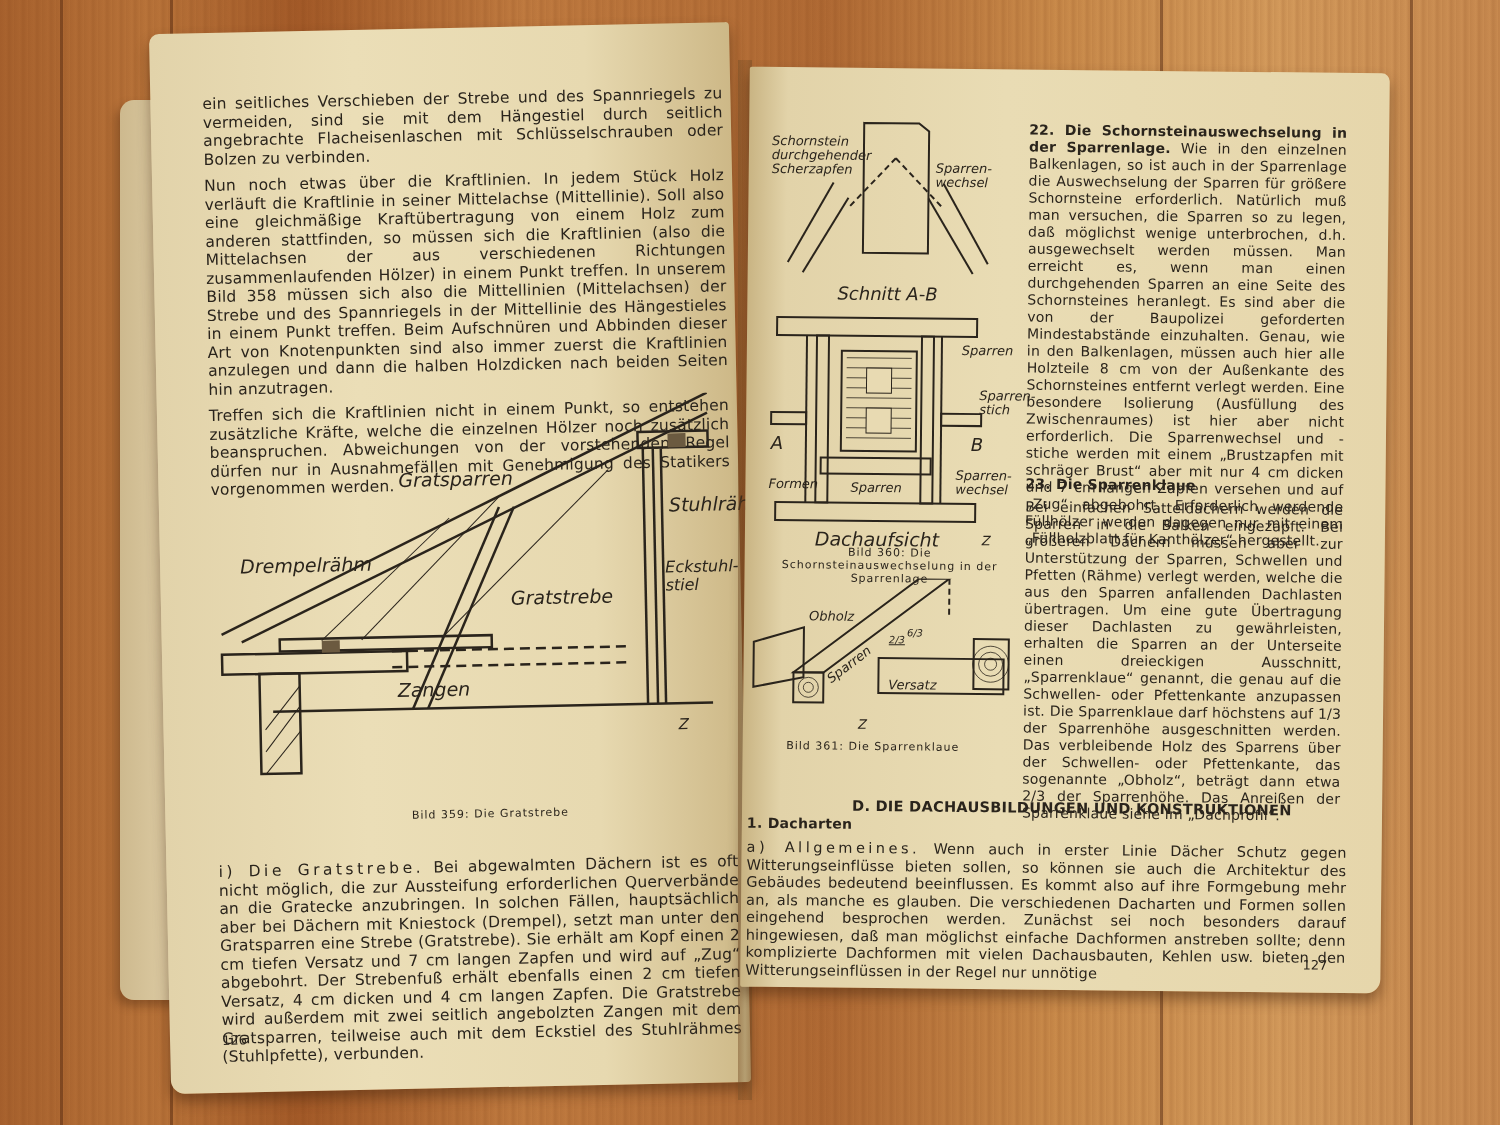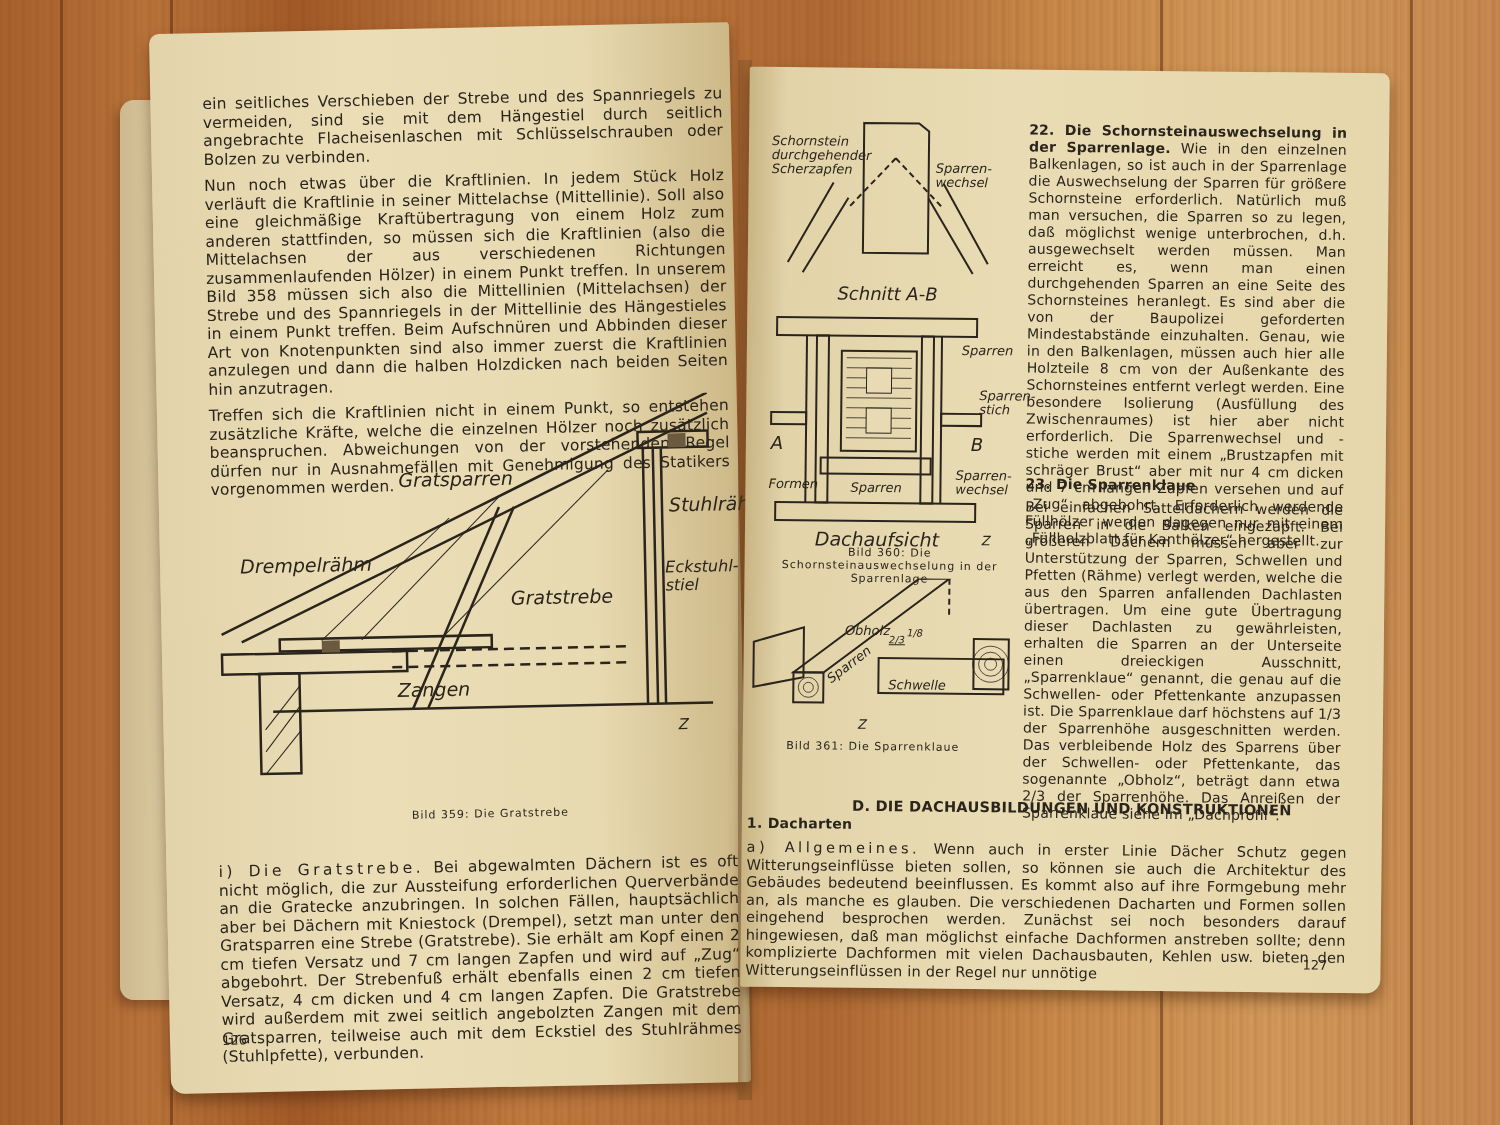"Obholz" div.label { margin-left: 36px -> none; top: 46px -> 32px }
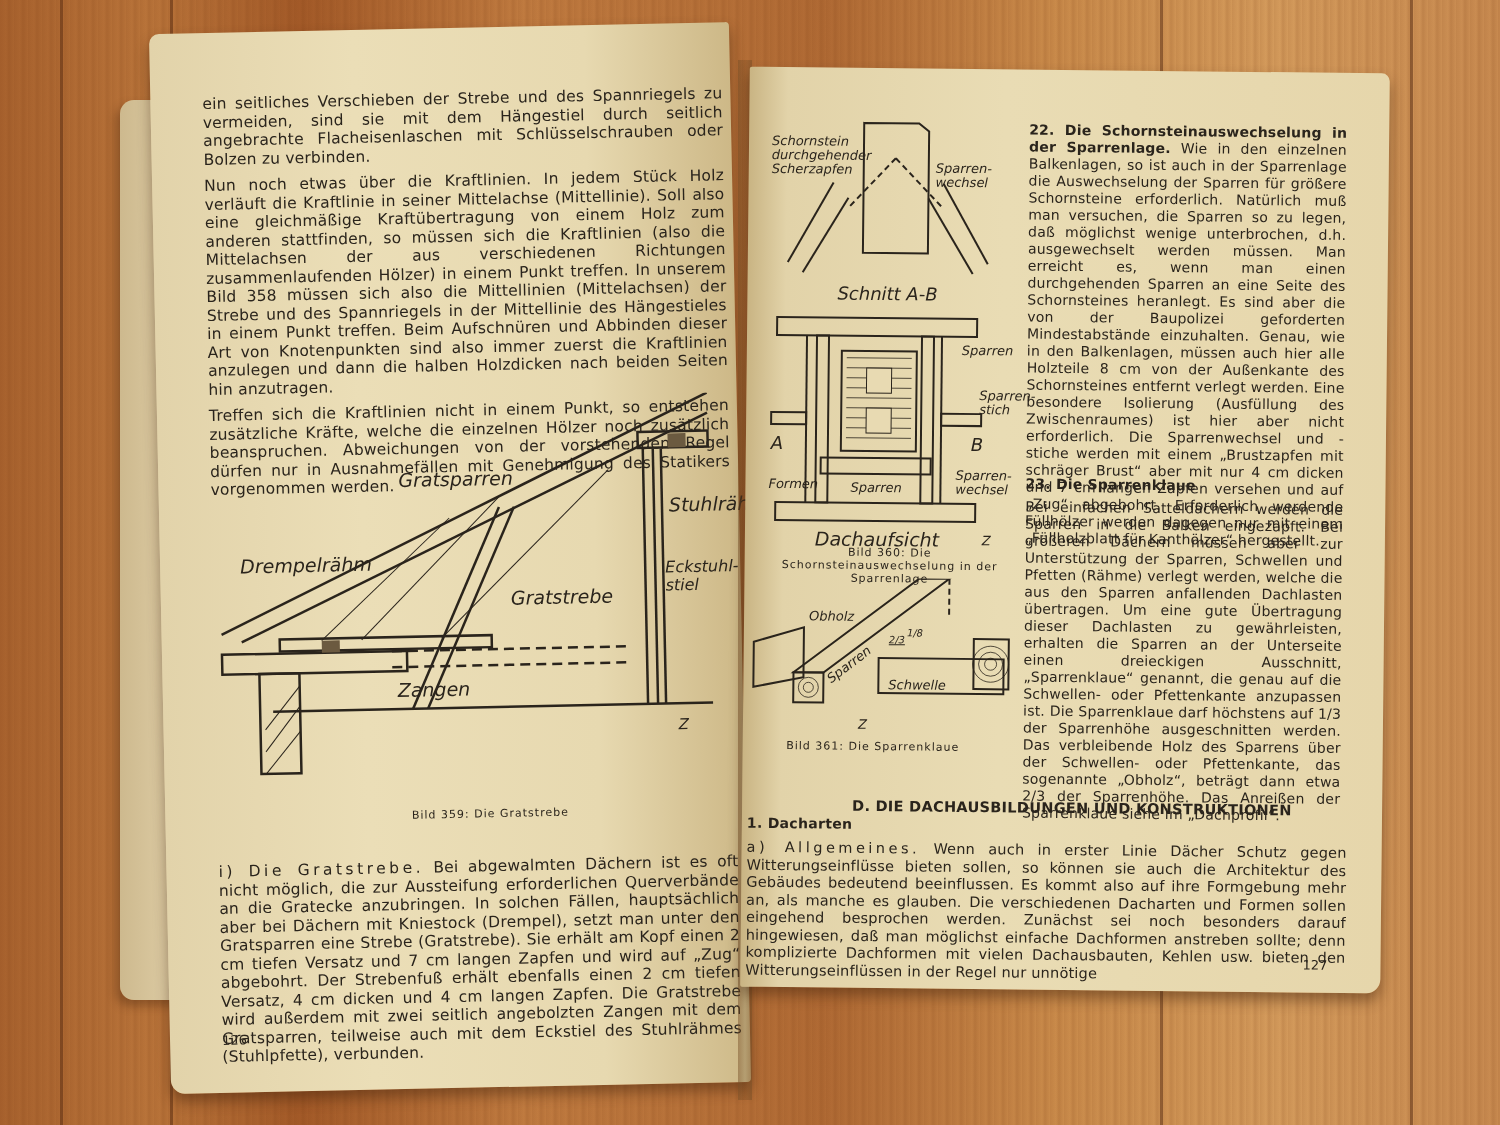"1/8" div.label { text: 1/8 -> 6/3 }
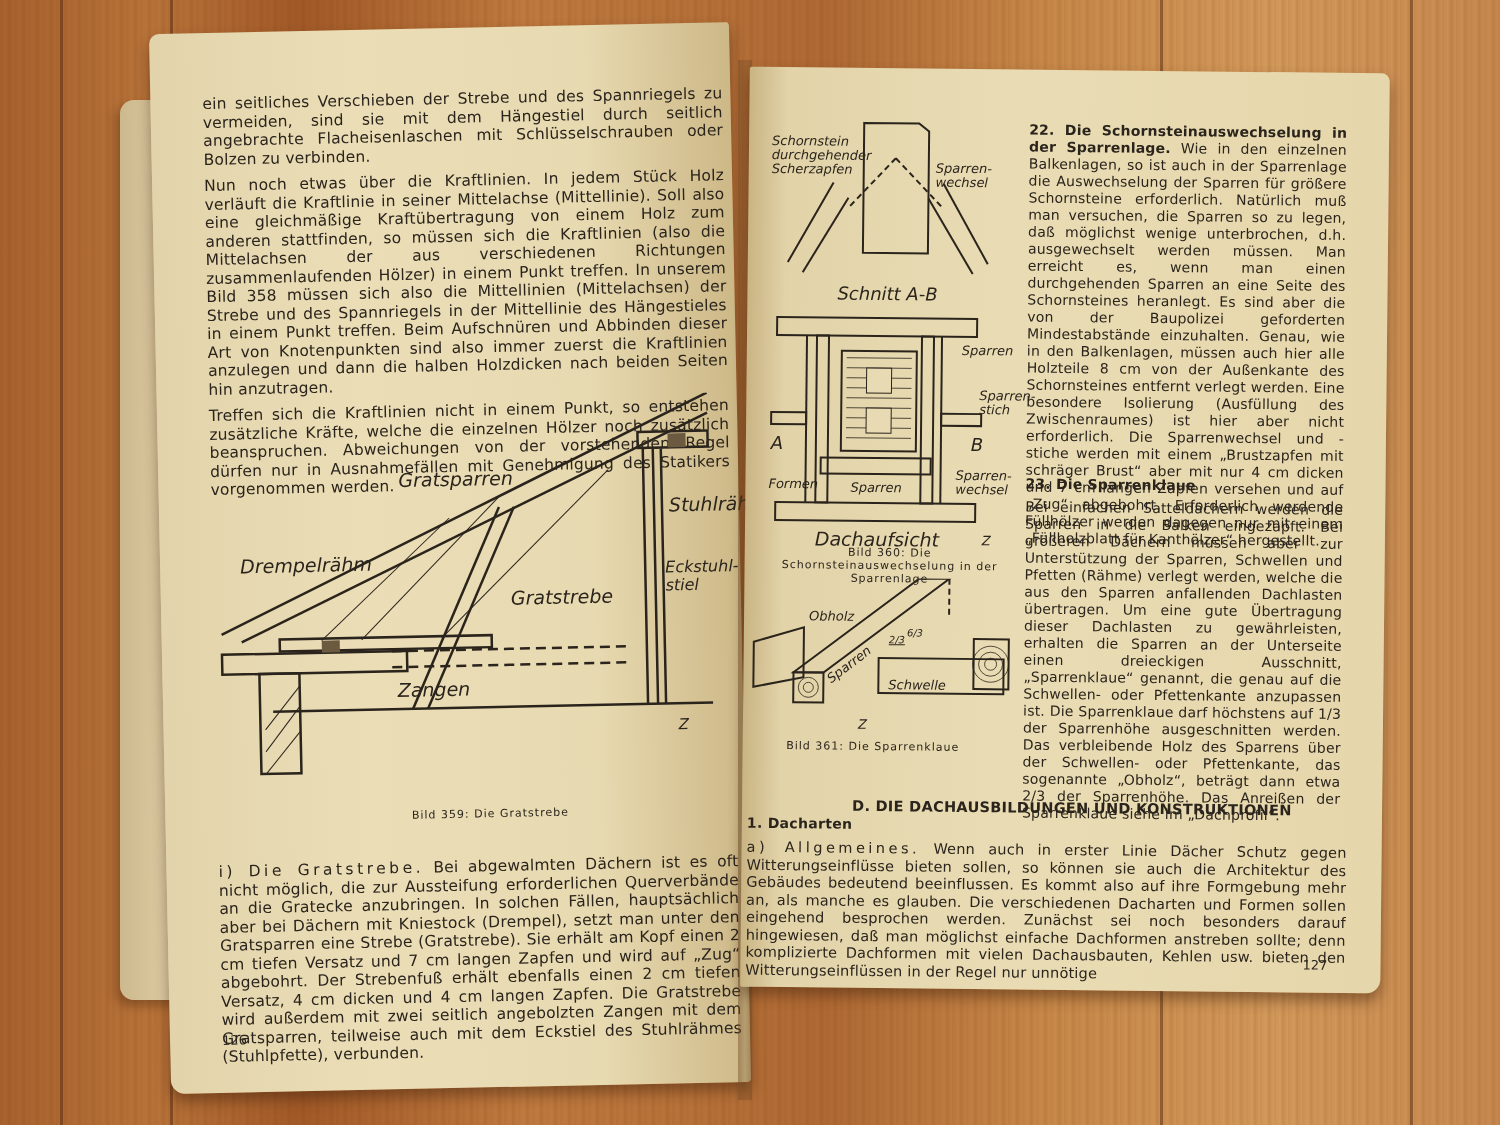"Schwelle" div.label { text: Schwelle -> Versatz }
